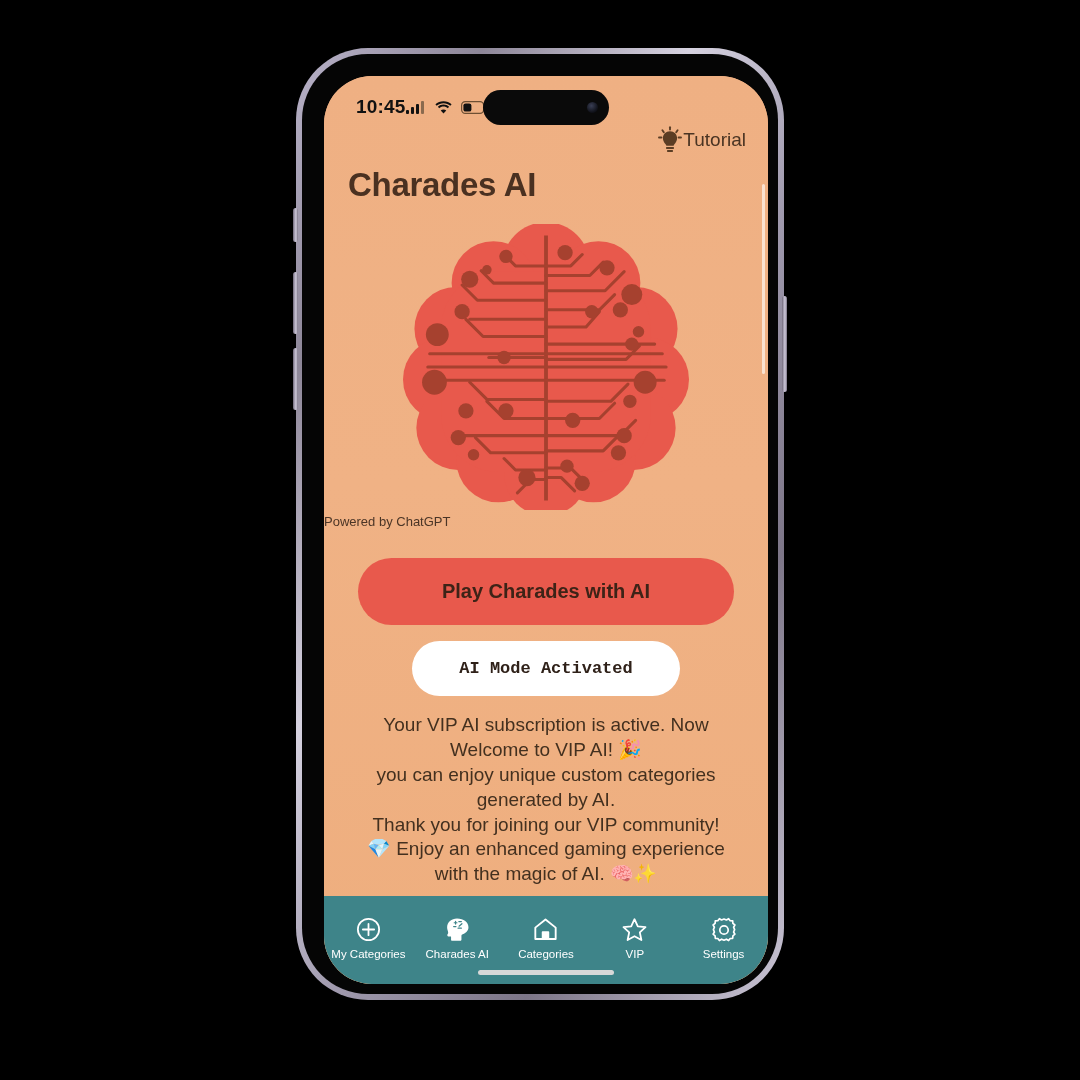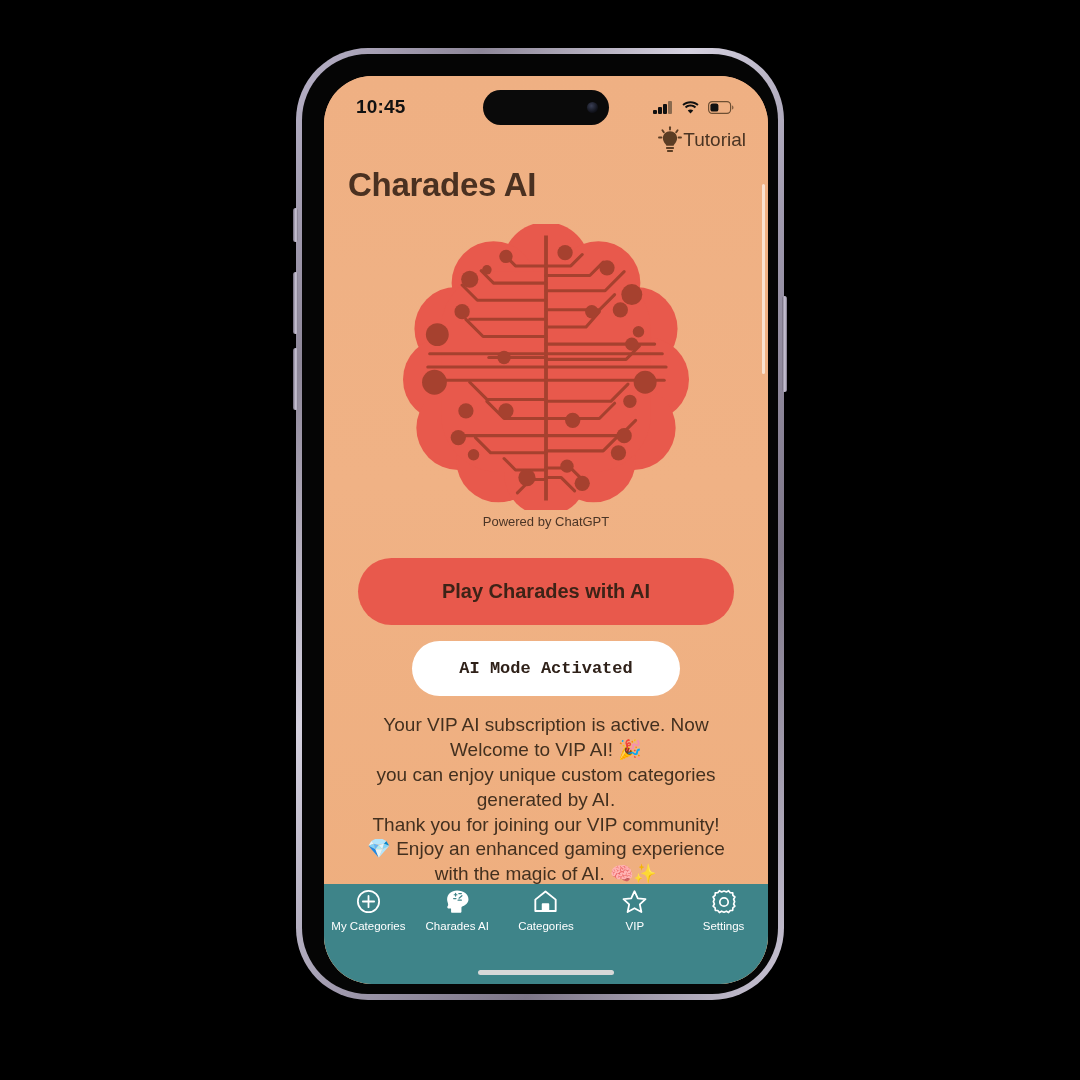"10:45" #status-bar { justify-content: space-between -> none }
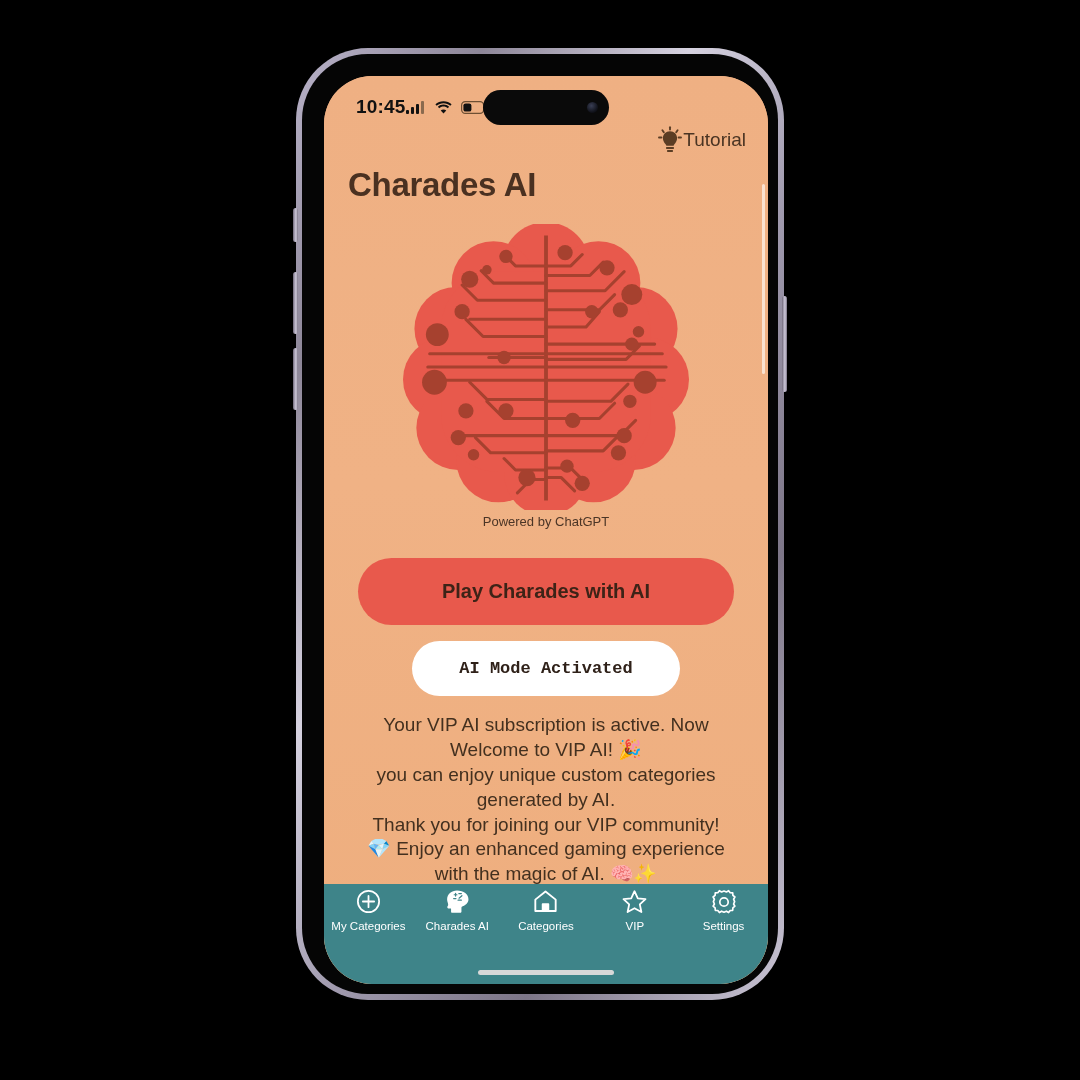"Powered by ChatGPT" #powered-by { text-align: center -> none }
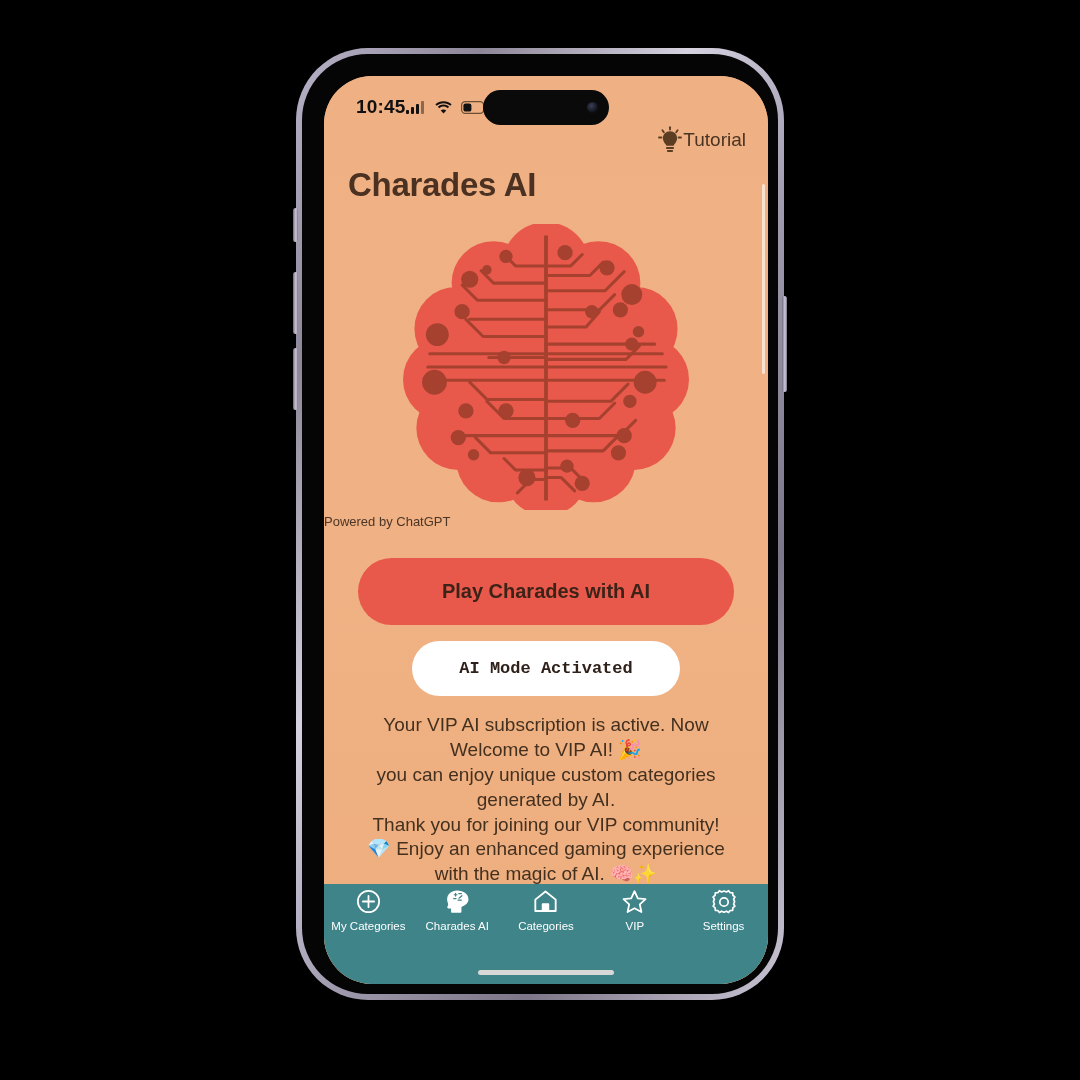"My Categories" #tab-bar { height: 100px -> 88px; padding-top: 4px -> 20px }
